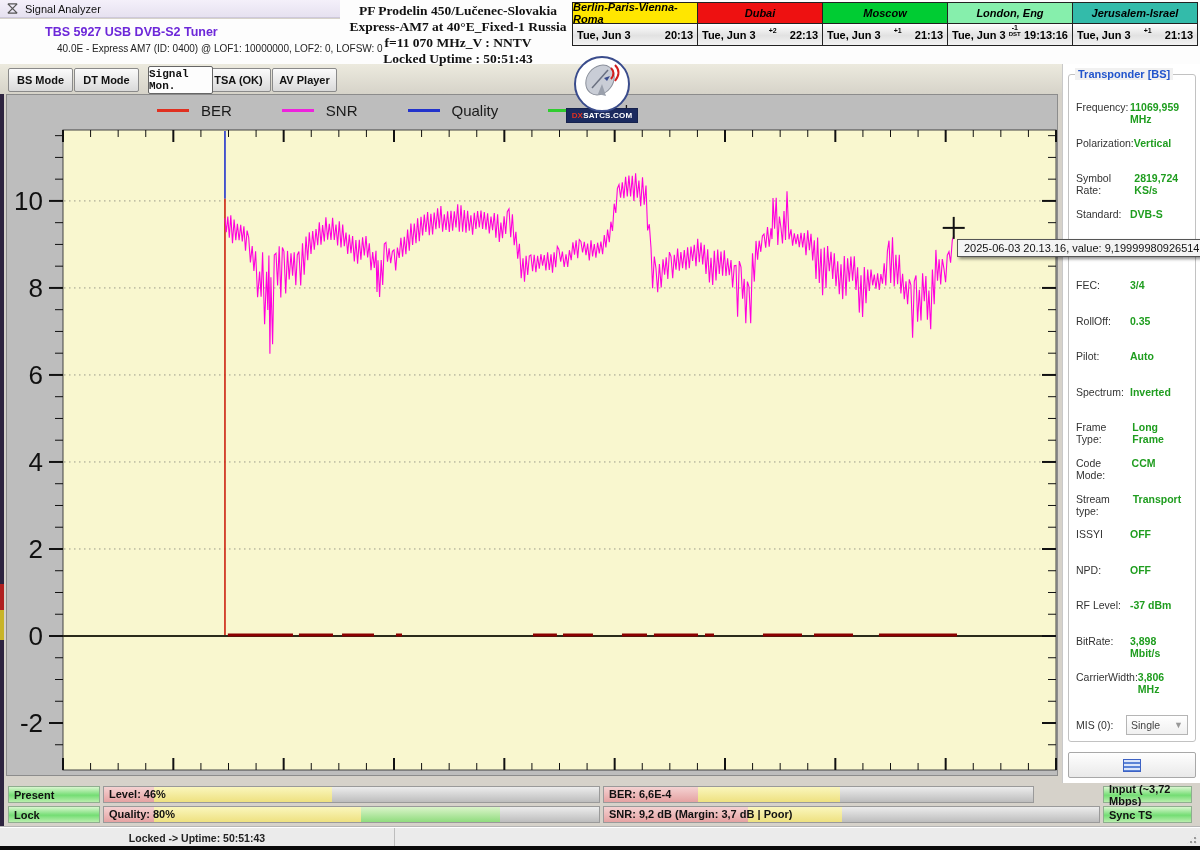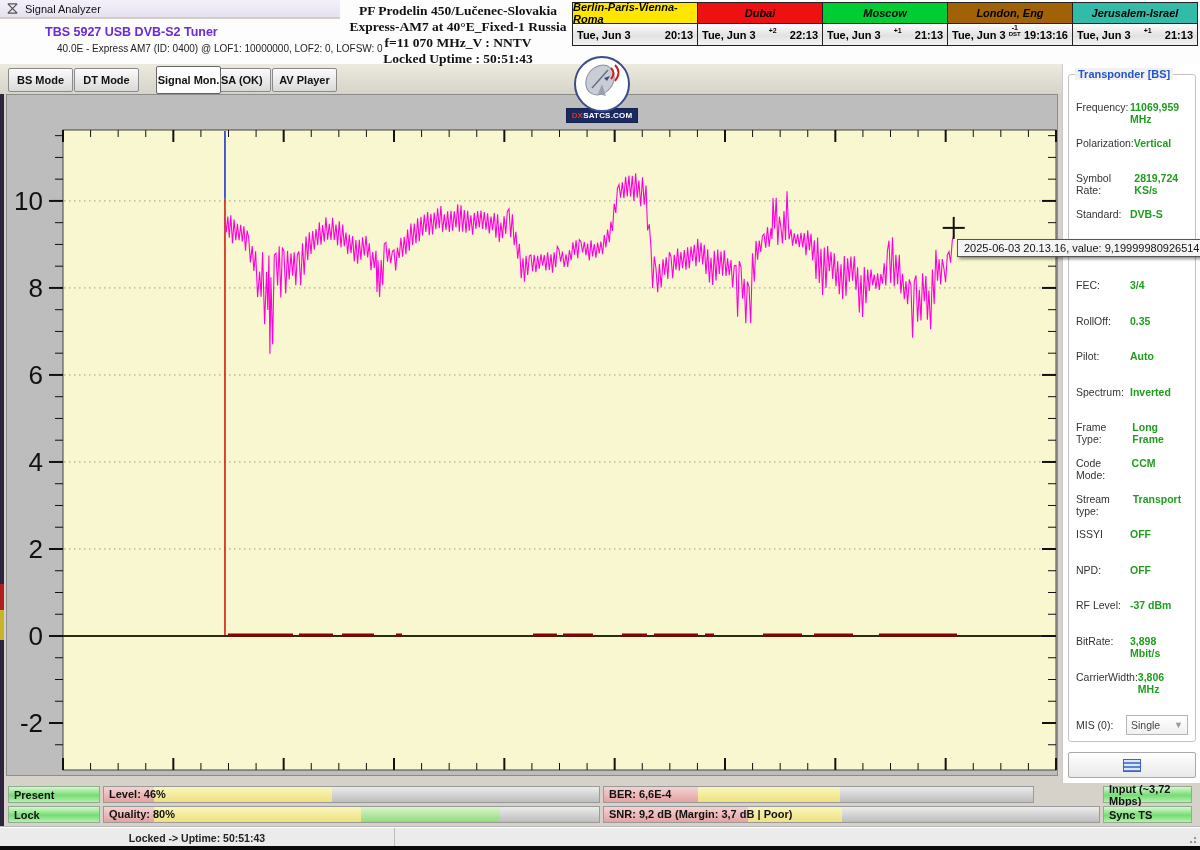"London, Eng" div.clock-city { background: #a16207 -> #86efac }
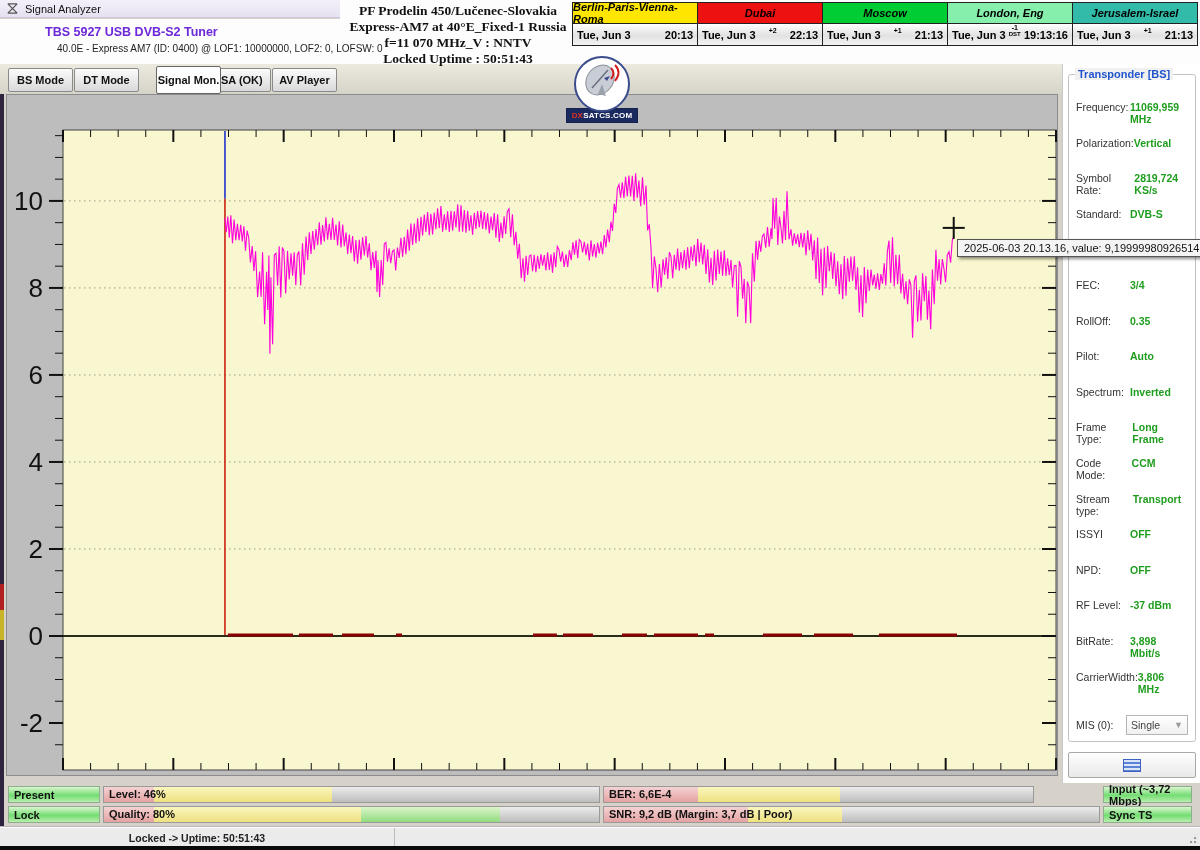"Signal Mon." div.tab { font-family: none -> Liberation Mono, monospace; left: 156px -> 148px }
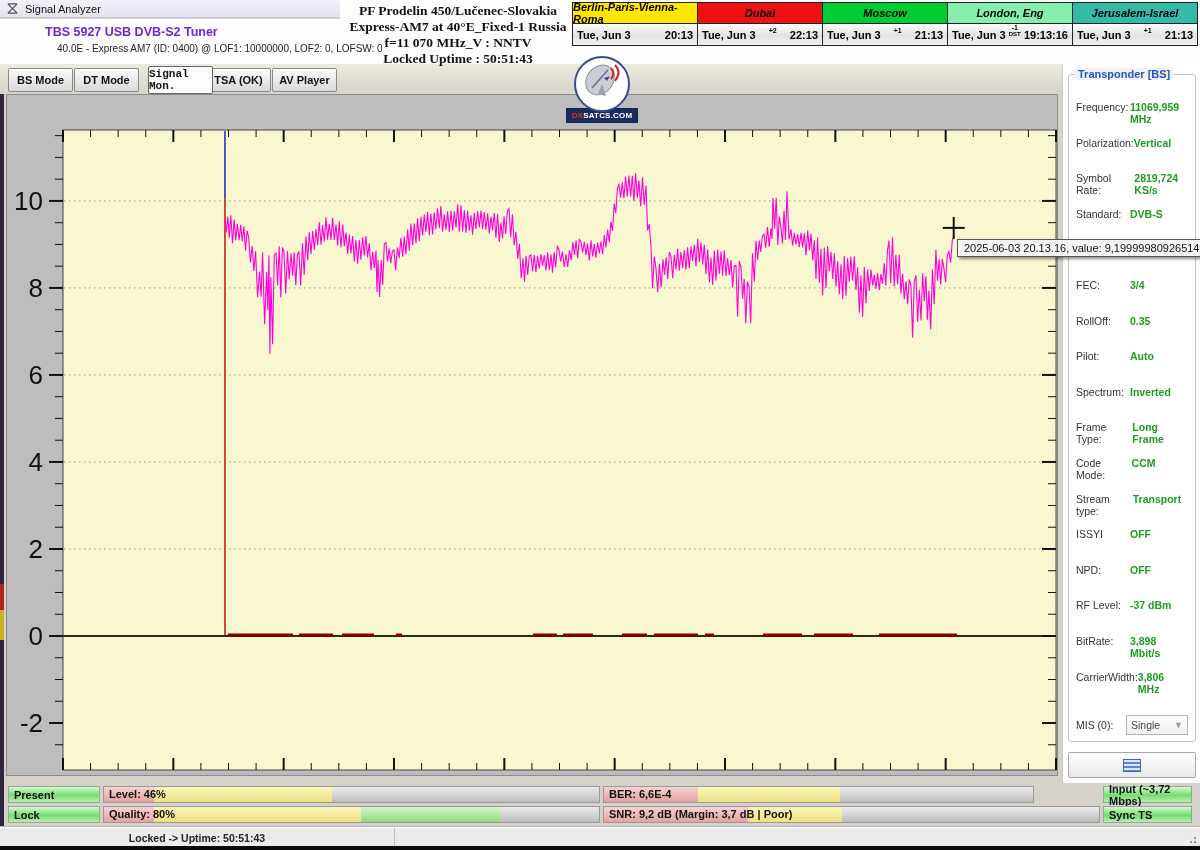"BER" div { html: none -> <div> <div> <span></span> <span>BER</span> </div> <div> <span></span> <span>SNR</span> </div> <div> <span></span> <span>Quality</span> </div> <div> <span></span> <span>Level</span> </div> </div> }
